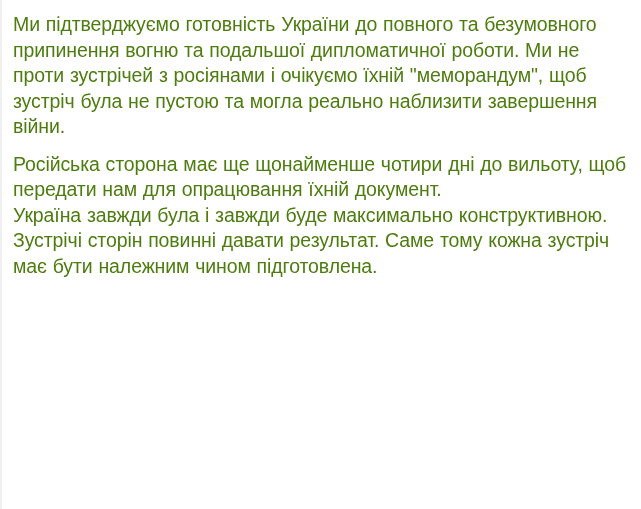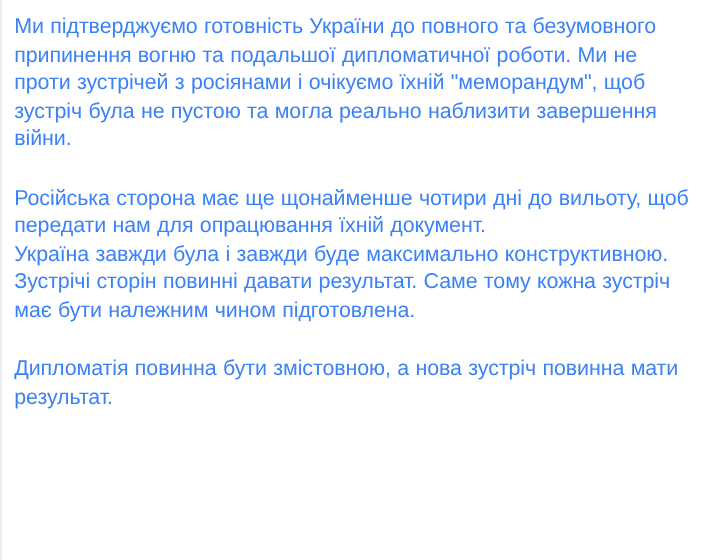"Ми підтверджуємо готовність України до" .message-text-block { color: #3b82f6 -> #4d7c0f }
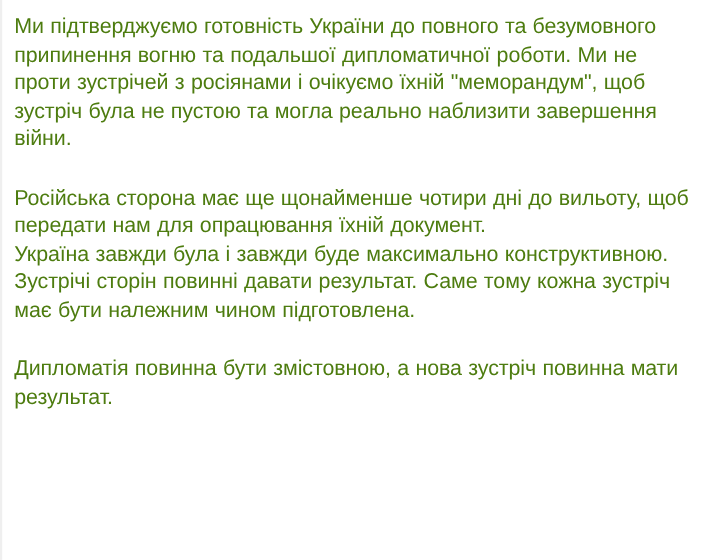"Російська сторона має ще щонайменше" .message-text-block p + p { margin-top: 28px -> 12px }
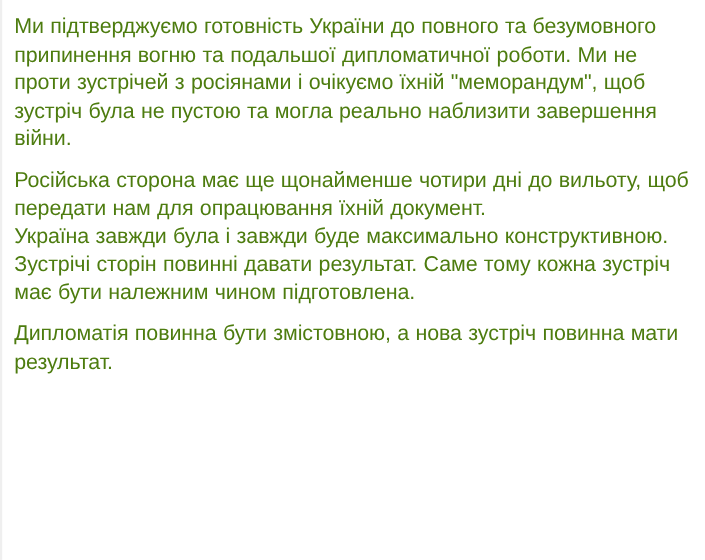"Дипломатія повинна бути змістовною, а" p { html: <p>Дипломатія повинна бути змістовною, а нова зустріч повинна мати результат.</p> -> none }
